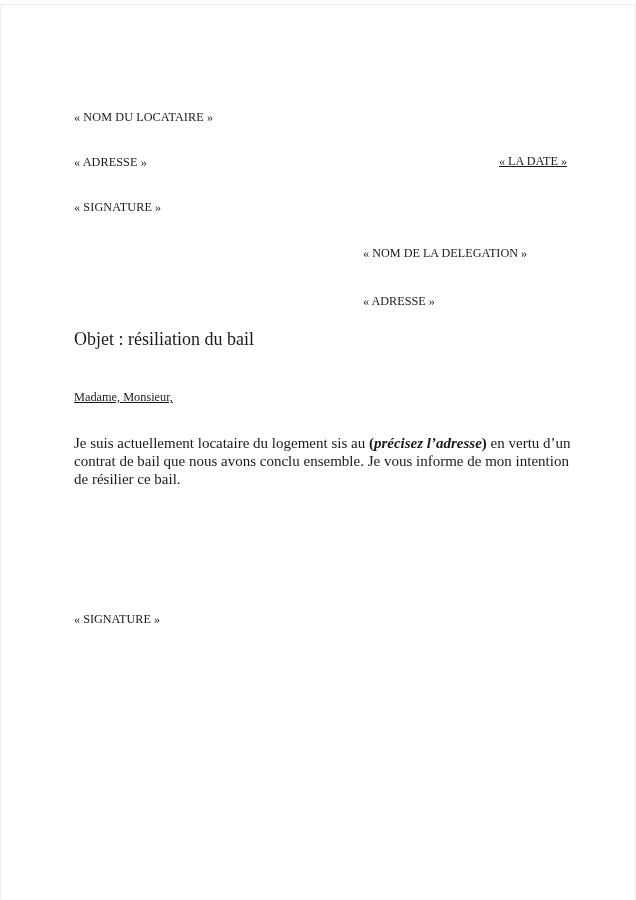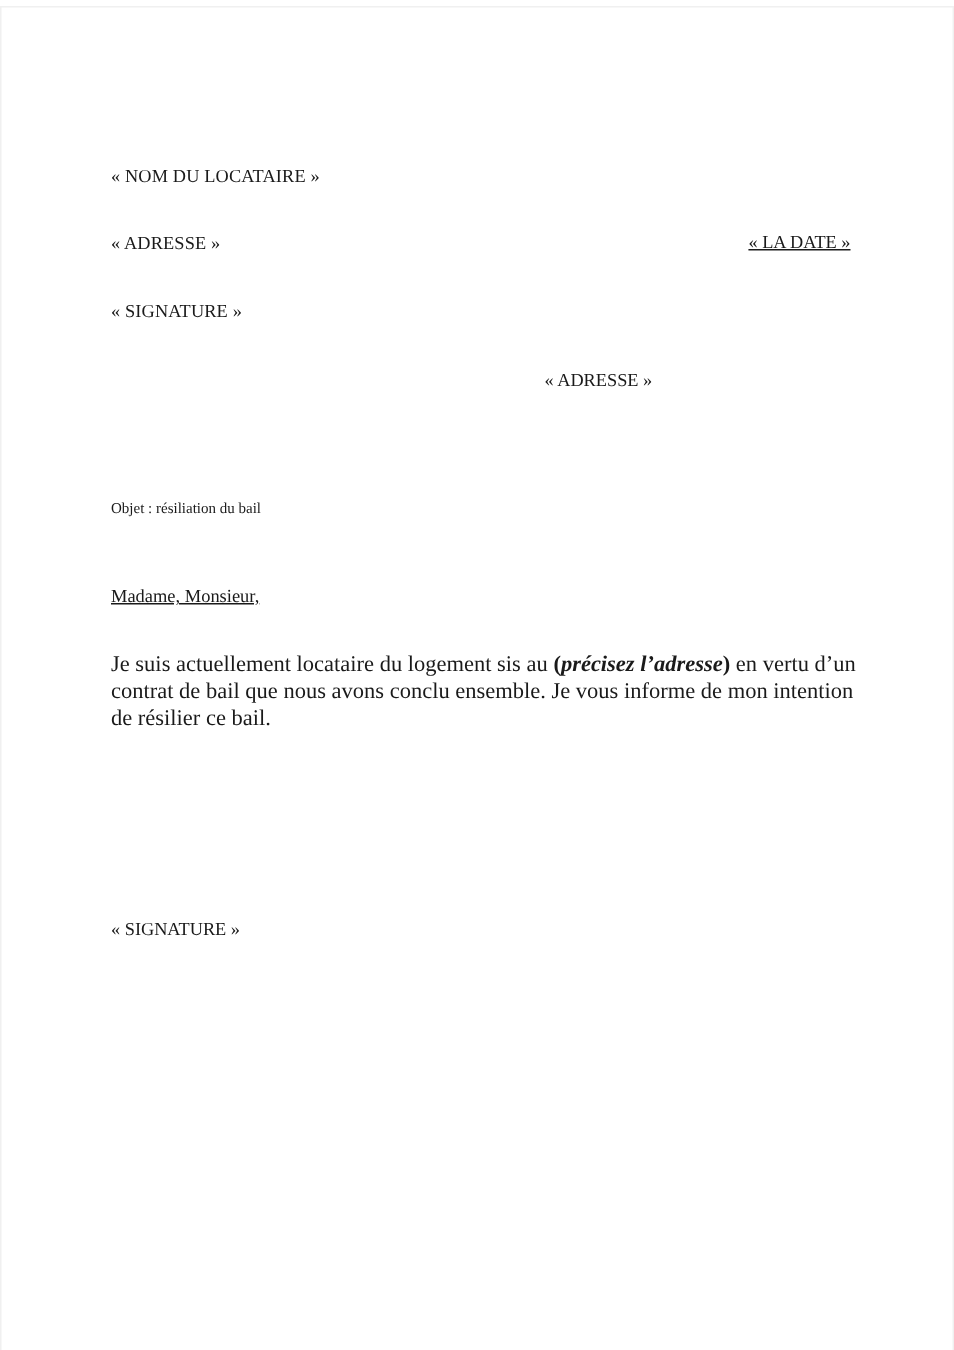"« NOM DE LA DELEGATION" div { html: none -> <div>« NOM DE LA DELEGATION »</div> }
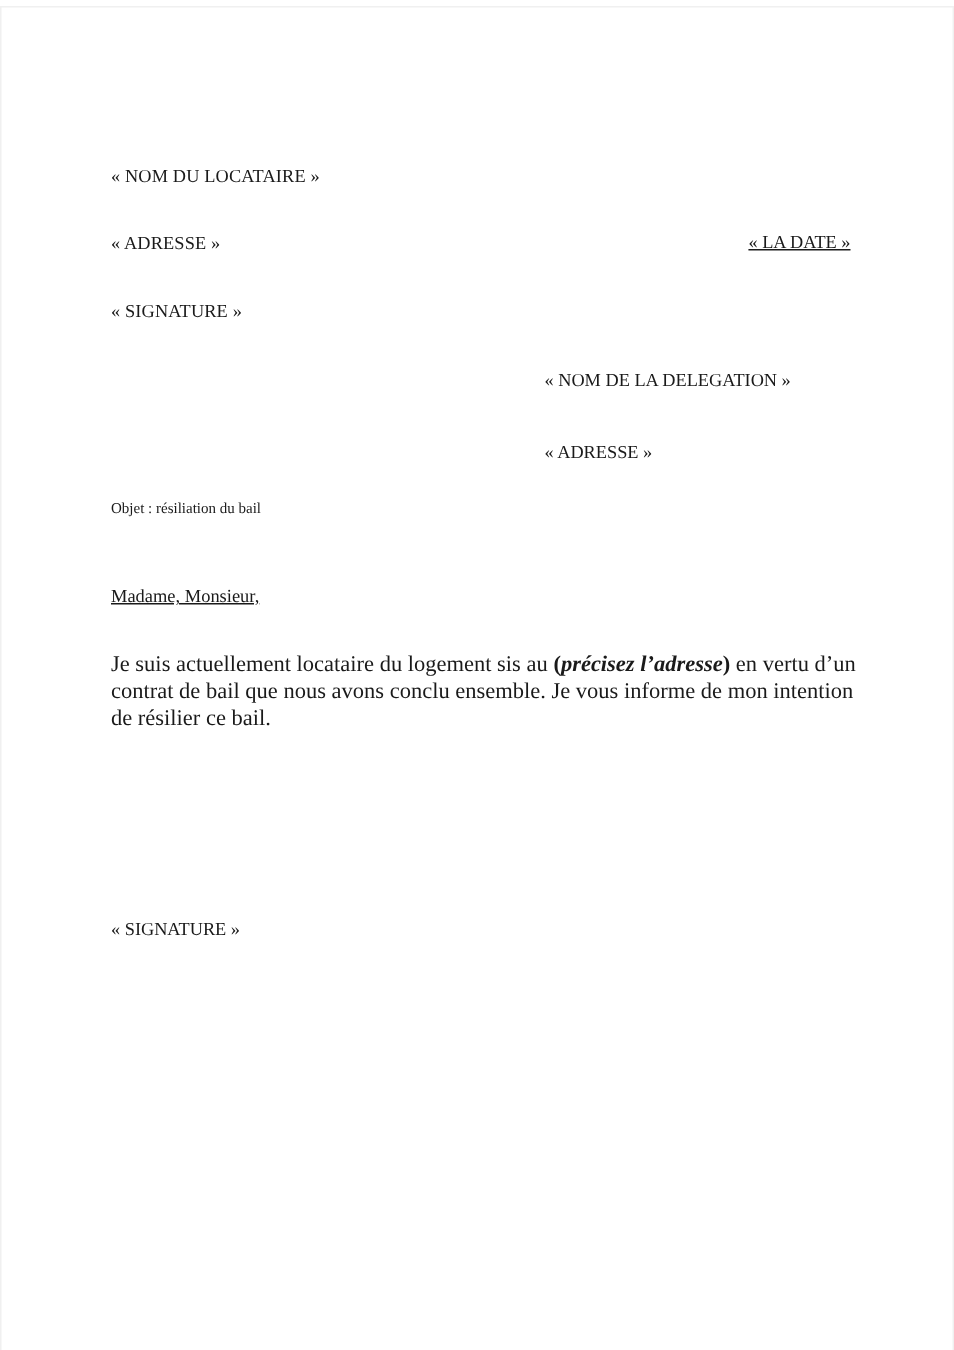"Objet : résiliation du bail" #subject { font-size: 10px -> 18px }
